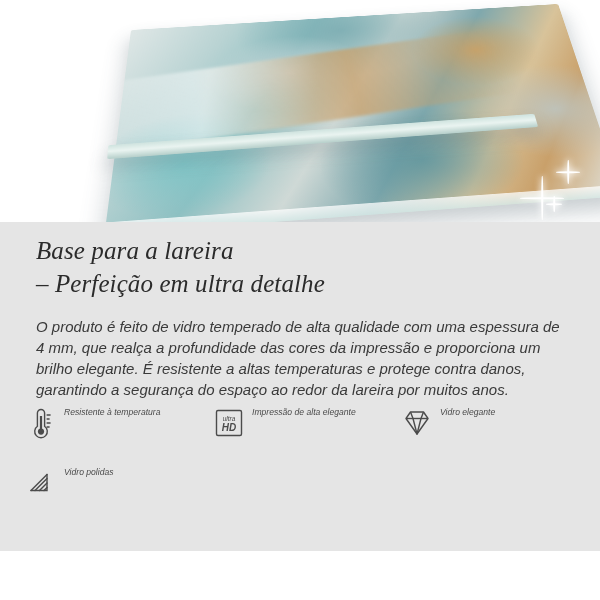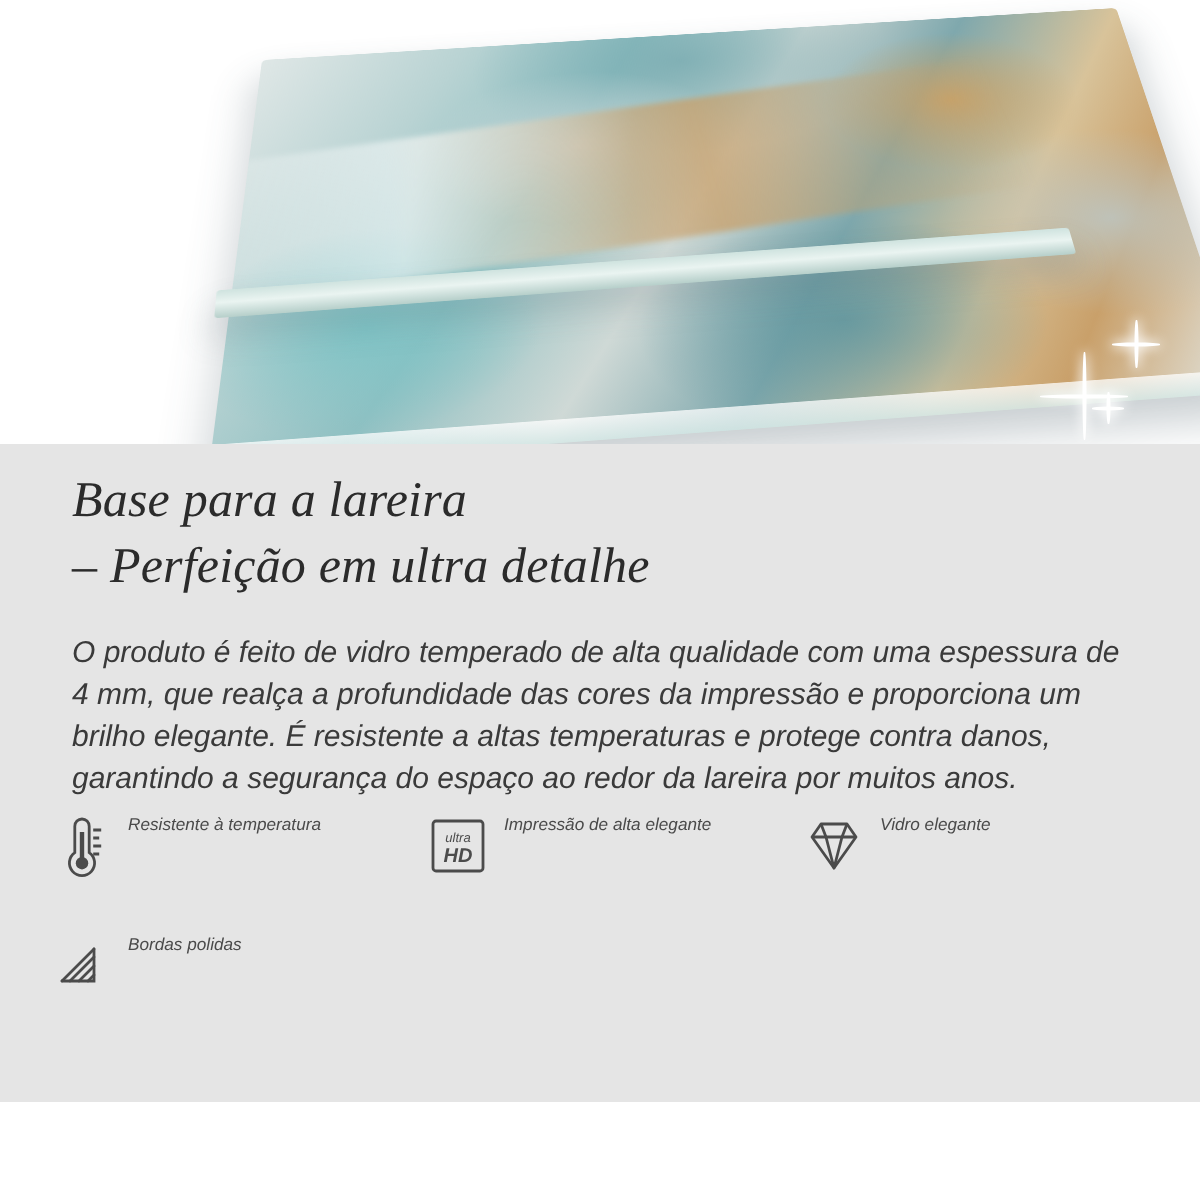"Bordas polidas" div.feat-label { text: Bordas -> Vidro }
